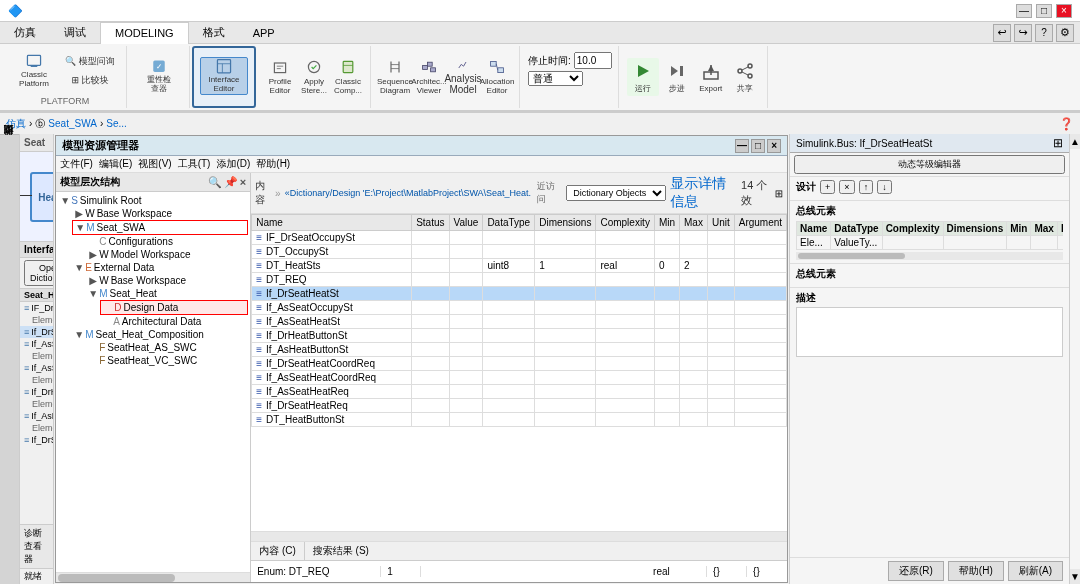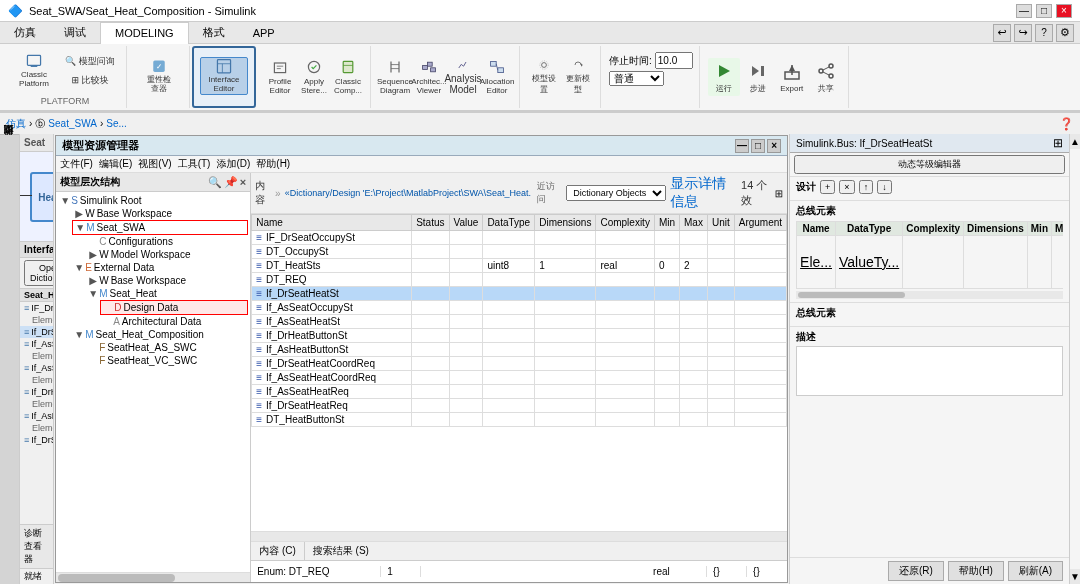"Seat_SWA/Seat_Heat_Composition -" span { html: <span>Seat_SWA/Seat_Heat_Composition - Simulink</span> -> none }
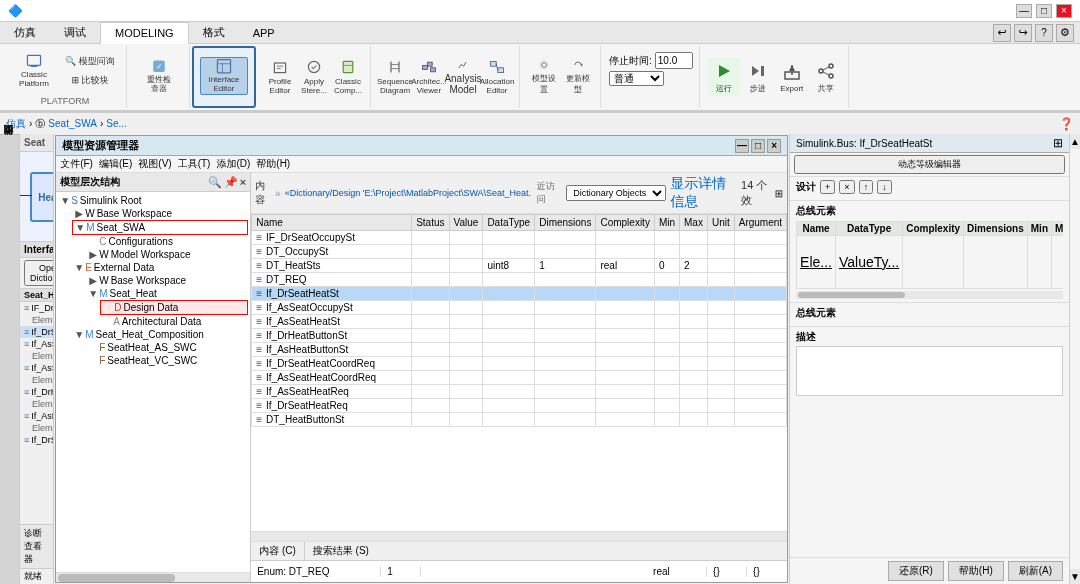"模型设置" div.ribbon-group { html: <div> <div> <div> <svg> <circle></circle> <circle></circle> </svg> <span>模型设置</span> </div> <div> <svg> <path></path> <polygon></polygon> </svg> <span>更新模型</span> </div> </div> </div> -> none }
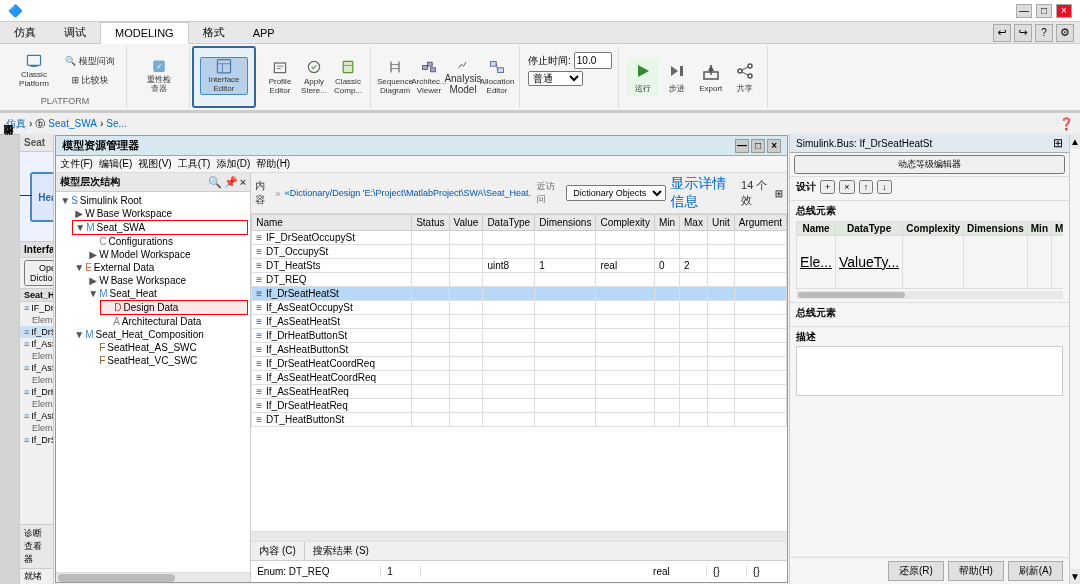"Ele..." .right-grid td { font-size: 14px -> 10px; padding: 18px 3px -> 1px 3px; text-decoration: underline -> none }
